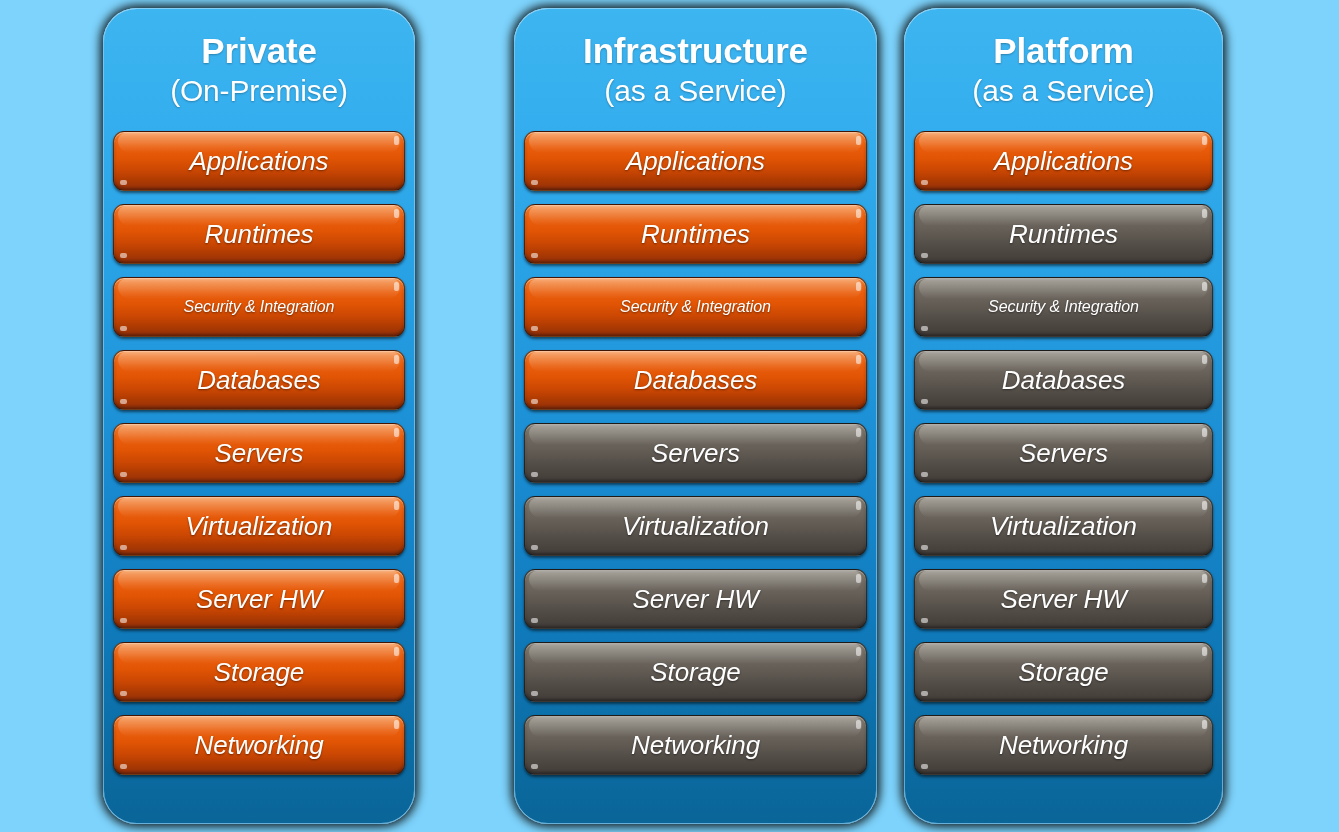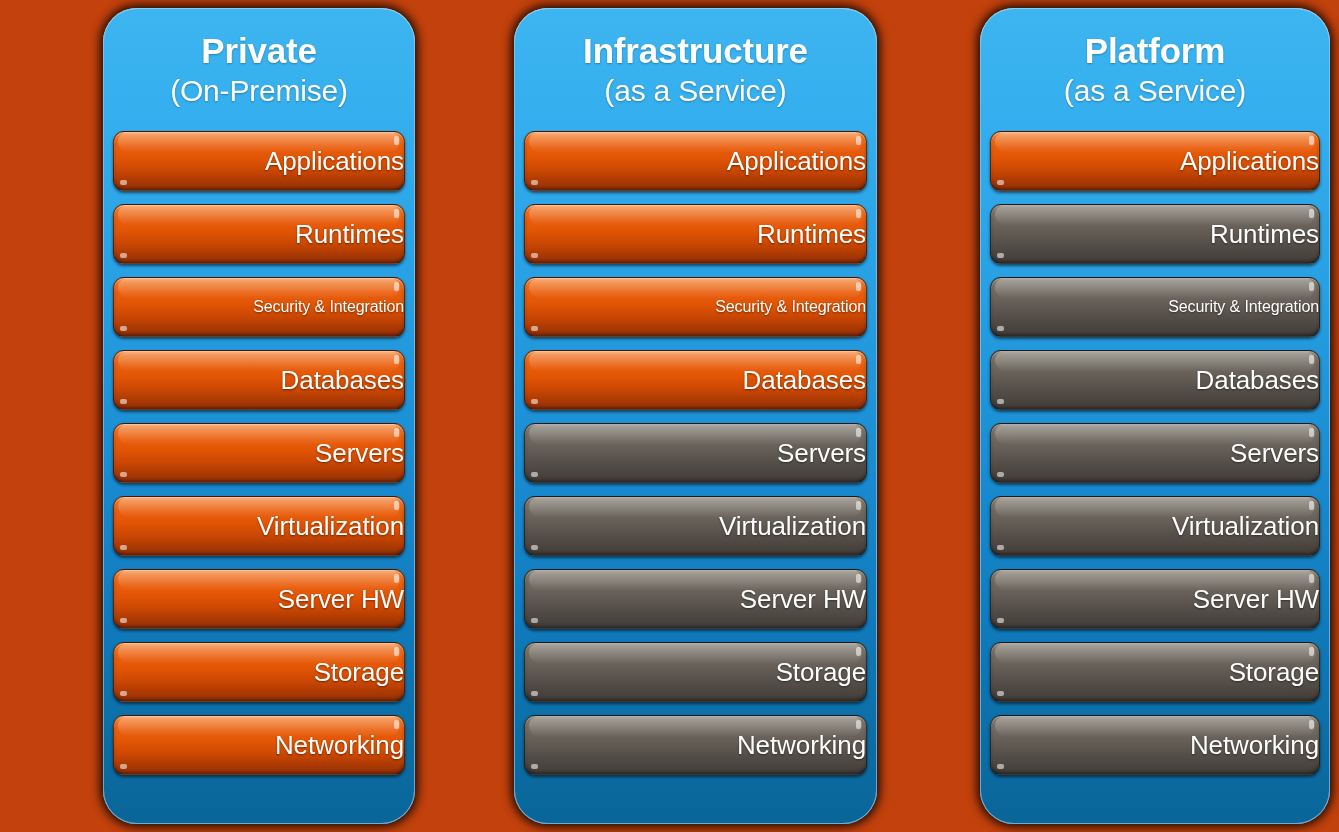"Private" #stage { background: #c2410c -> #7dd3fc }
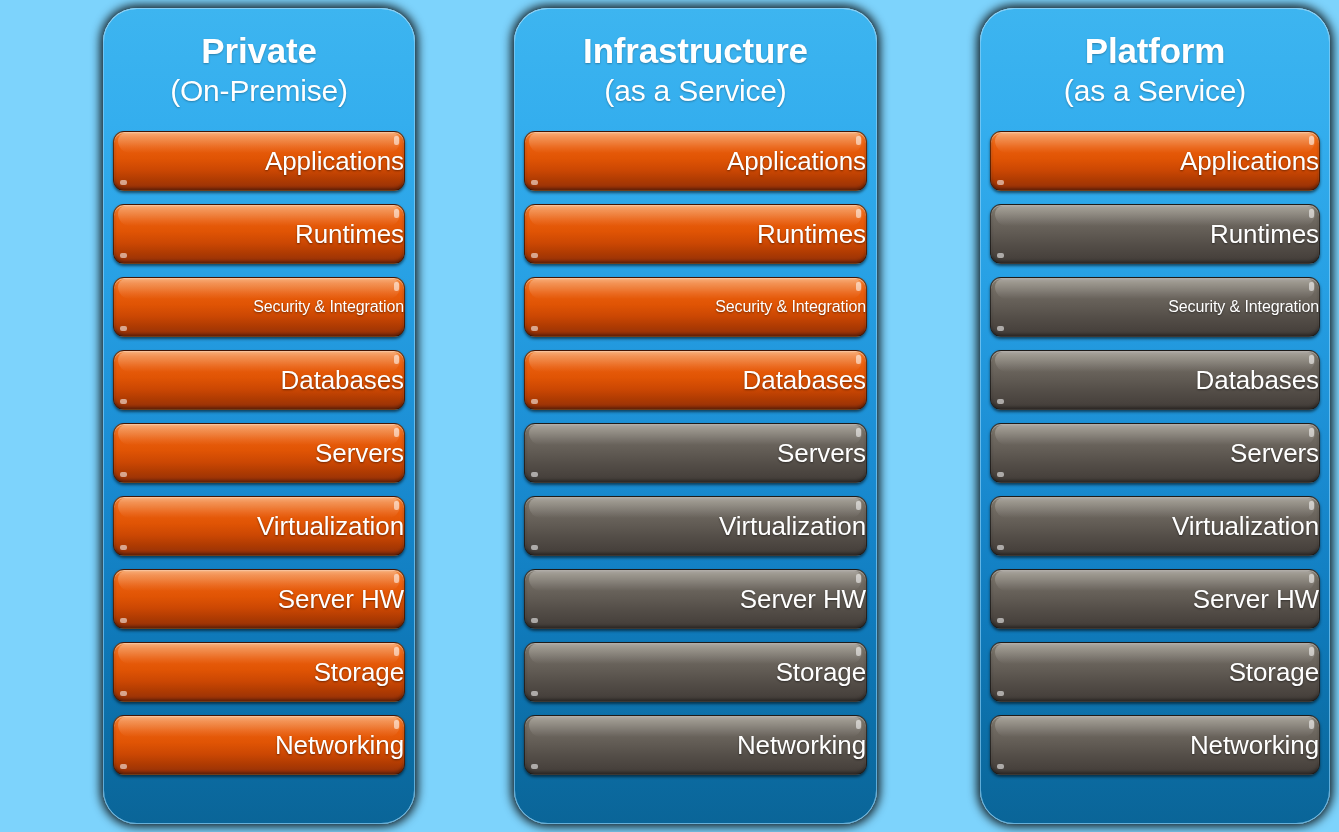"Platform" .col-3 { left: 980px -> 904px; width: 350px -> 319px }
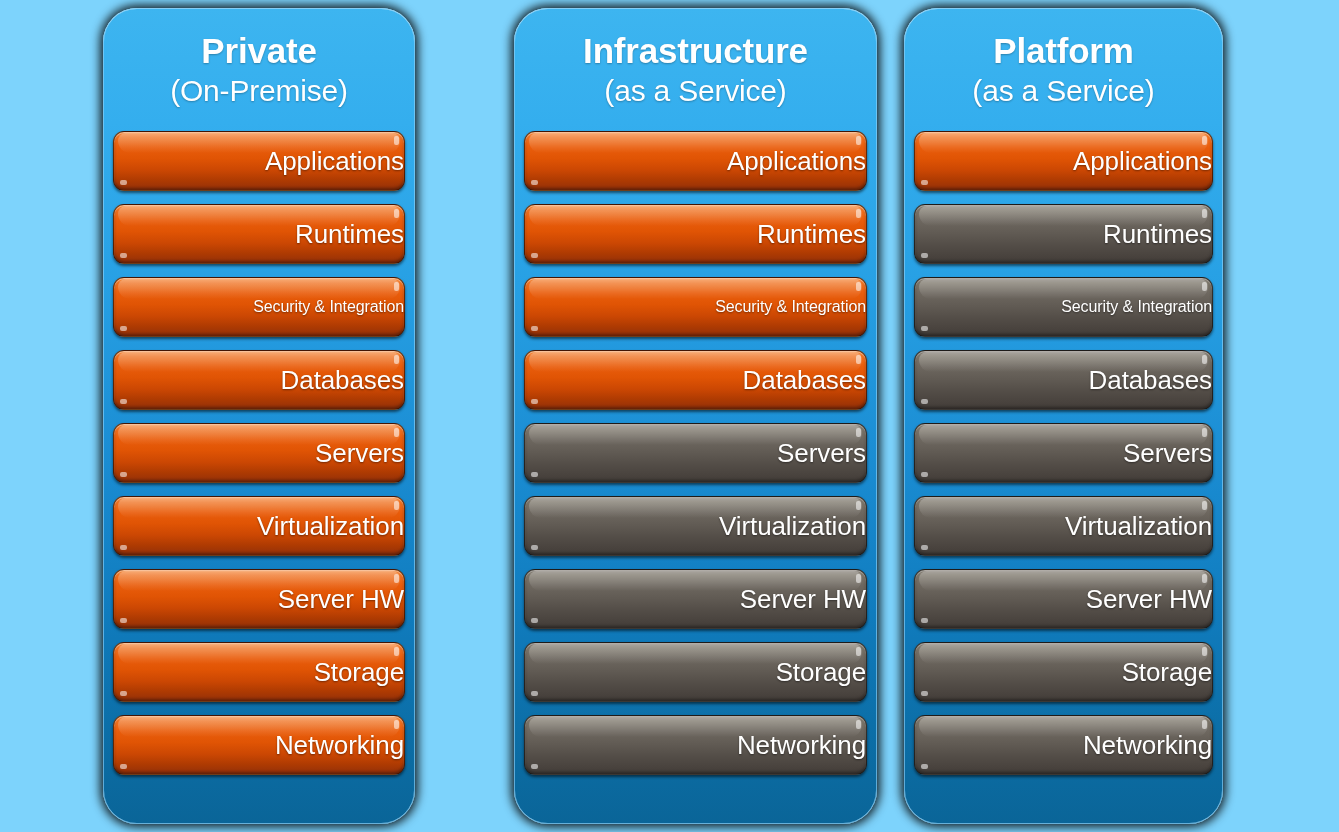"Applications" .bar { font-style: none -> italic; justify-content: flex-end -> center }
